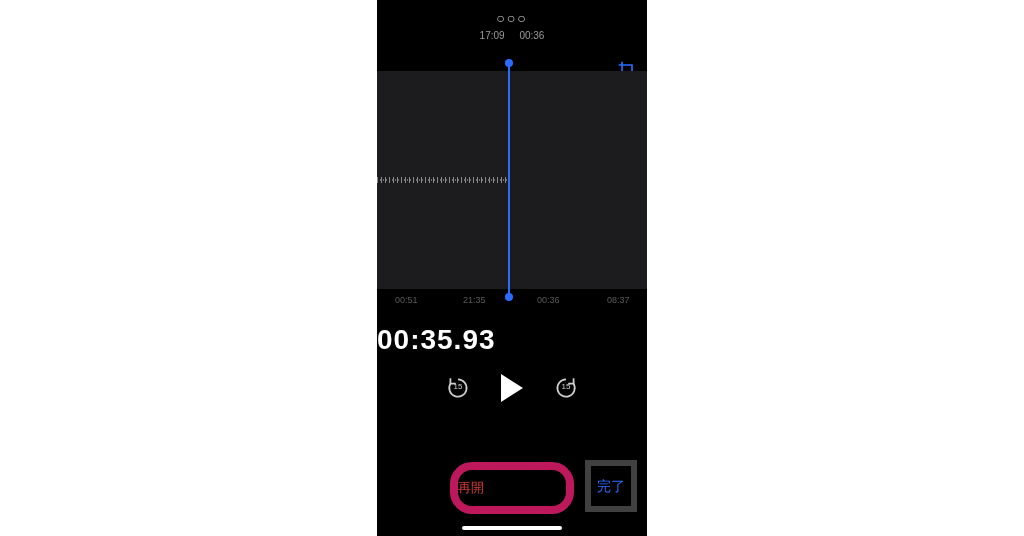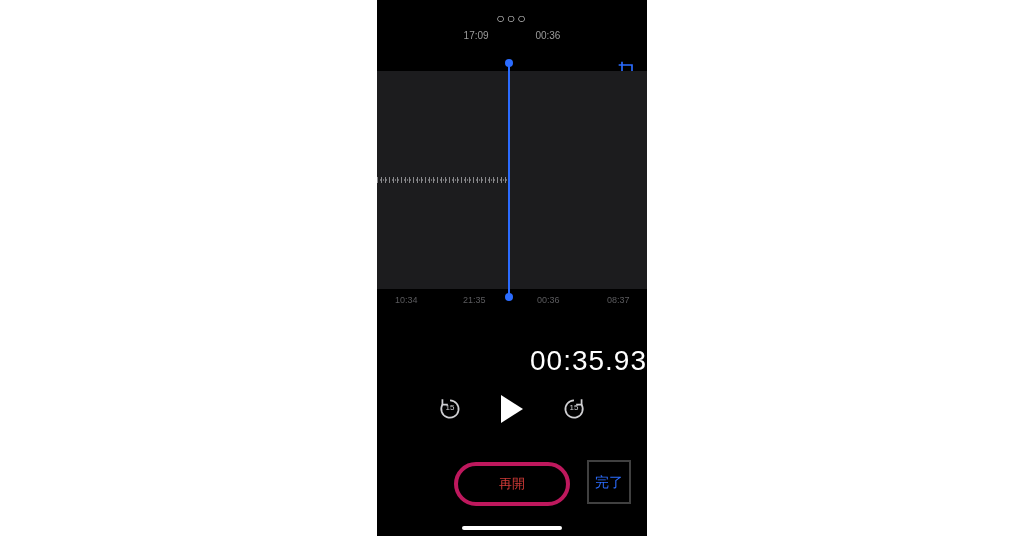"17:09" .times span { margin: 0 22px -> 0 6px }
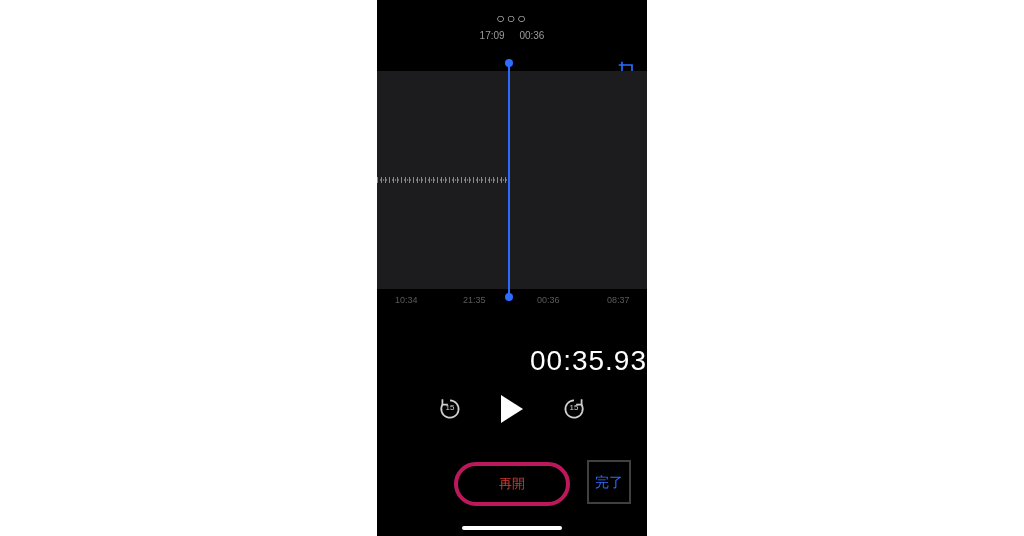"10:34" span.t1 { text: 10:34 -> 00:51 }
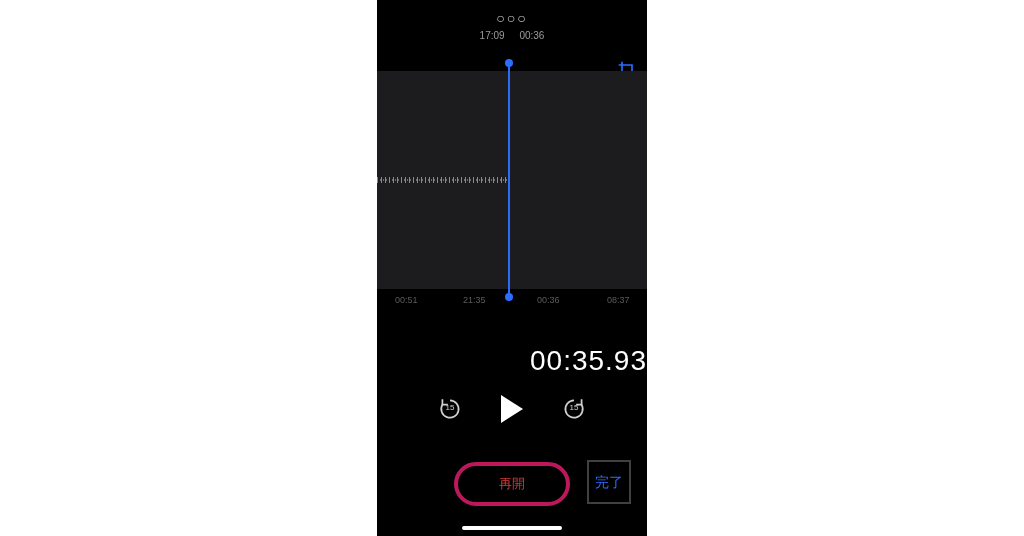"00:35.93" .big-time { font-weight: 400 -> 700; margin-top: 34px -> 13px; text-align: right -> left }
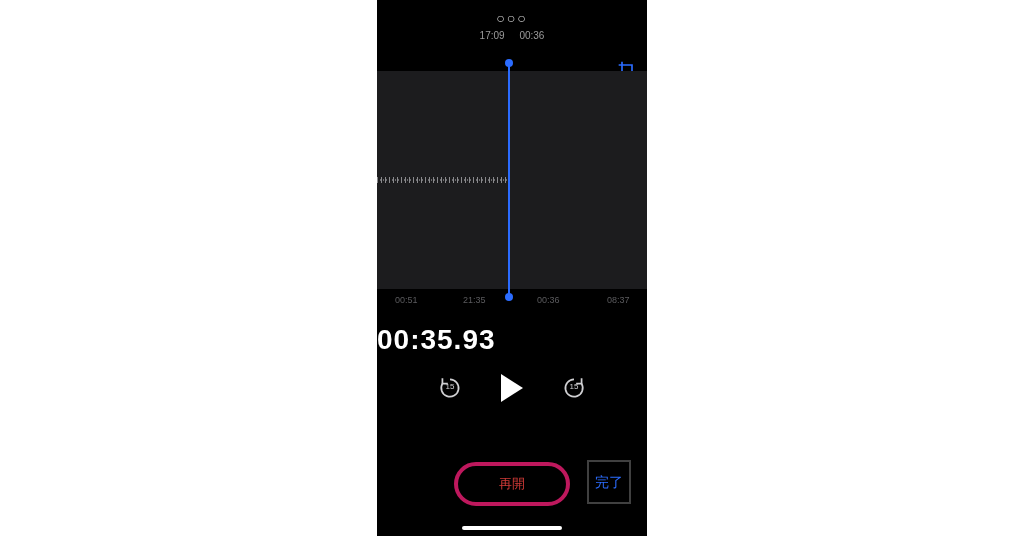"15" .controls { gap: 38px -> 30px }
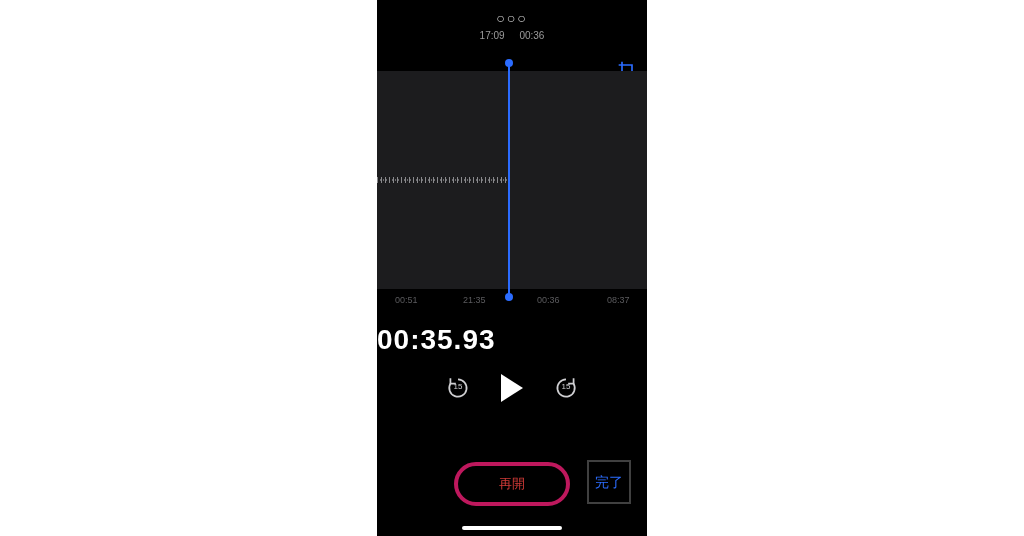"再開" .resume { border: 4px solid #be185d -> 8px solid #be185d; justify-content: center -> flex-start }
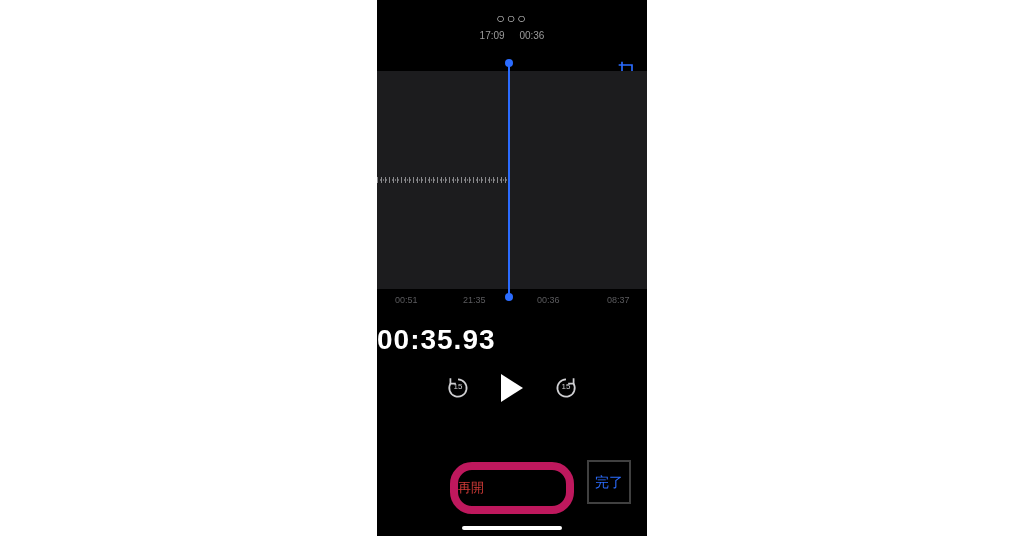"完了" .done-box { border: 2px solid #404040 -> 6px solid #404040; right: 16px -> 10px }
